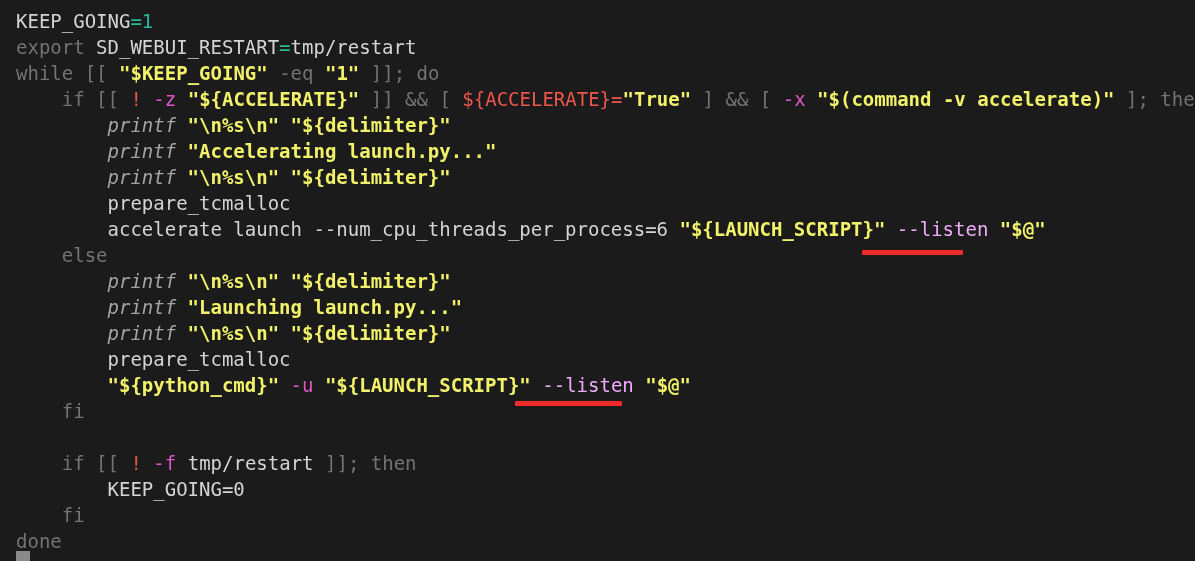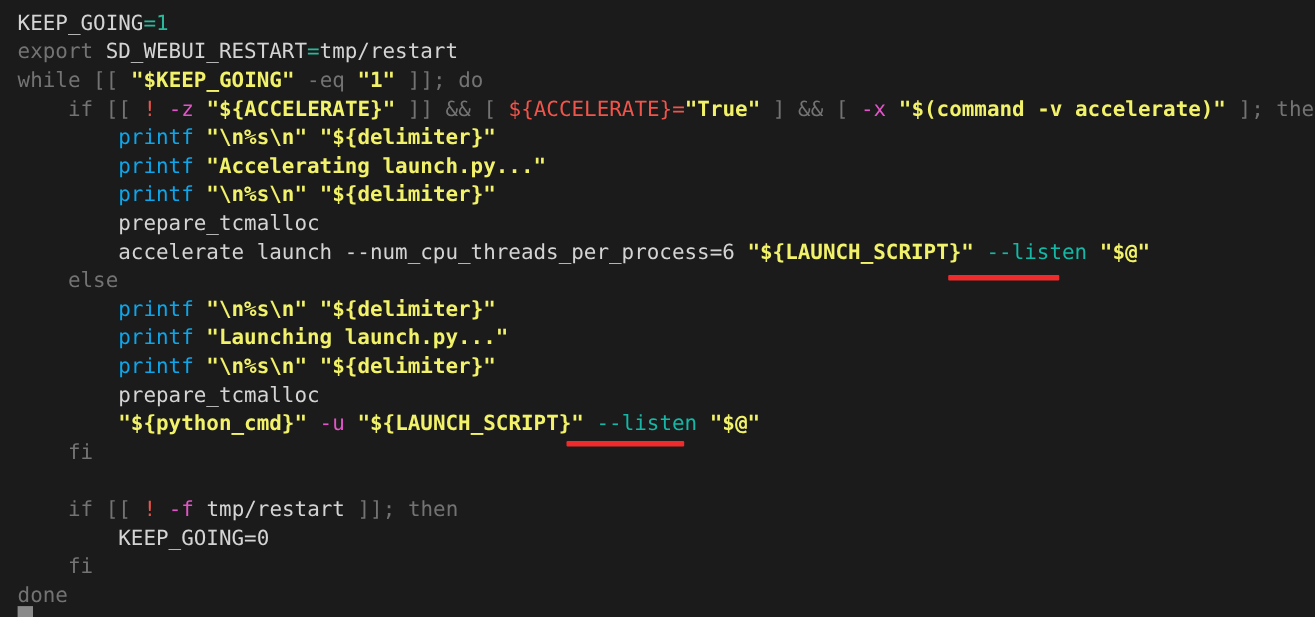"printf" .fn { color: #0ea5e9 -> #a3a3a3; font-style: none -> italic }
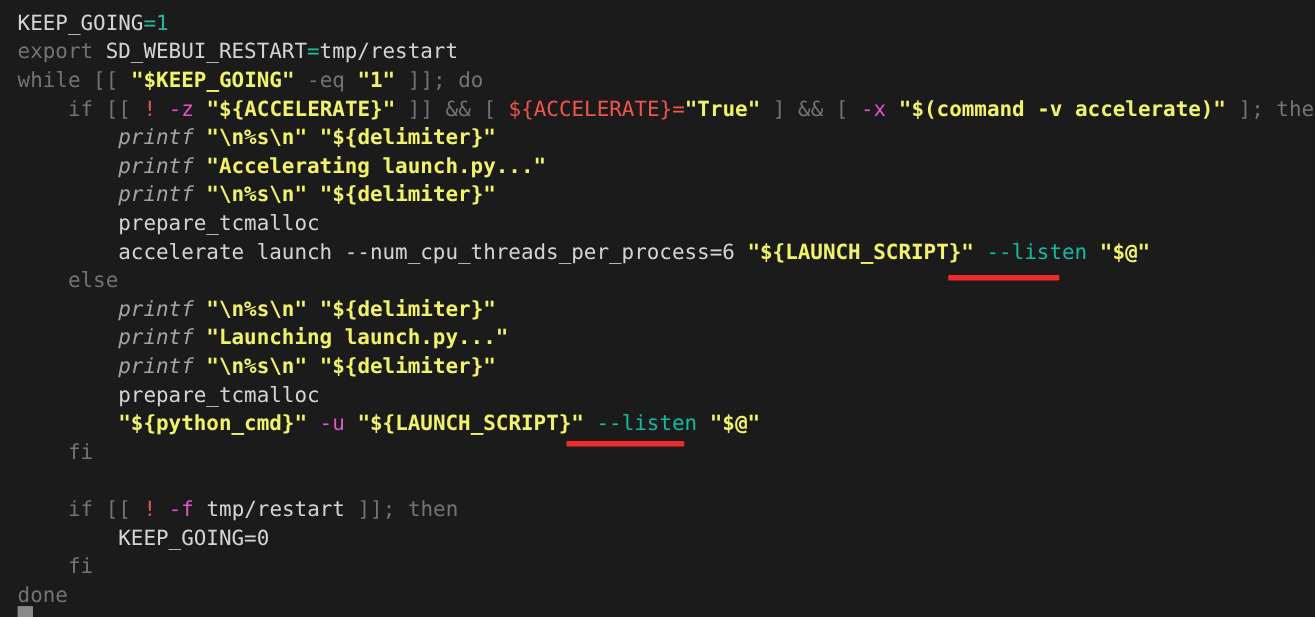"--listen" .optflag { color: #14b8a6 -> #f0abfc }
